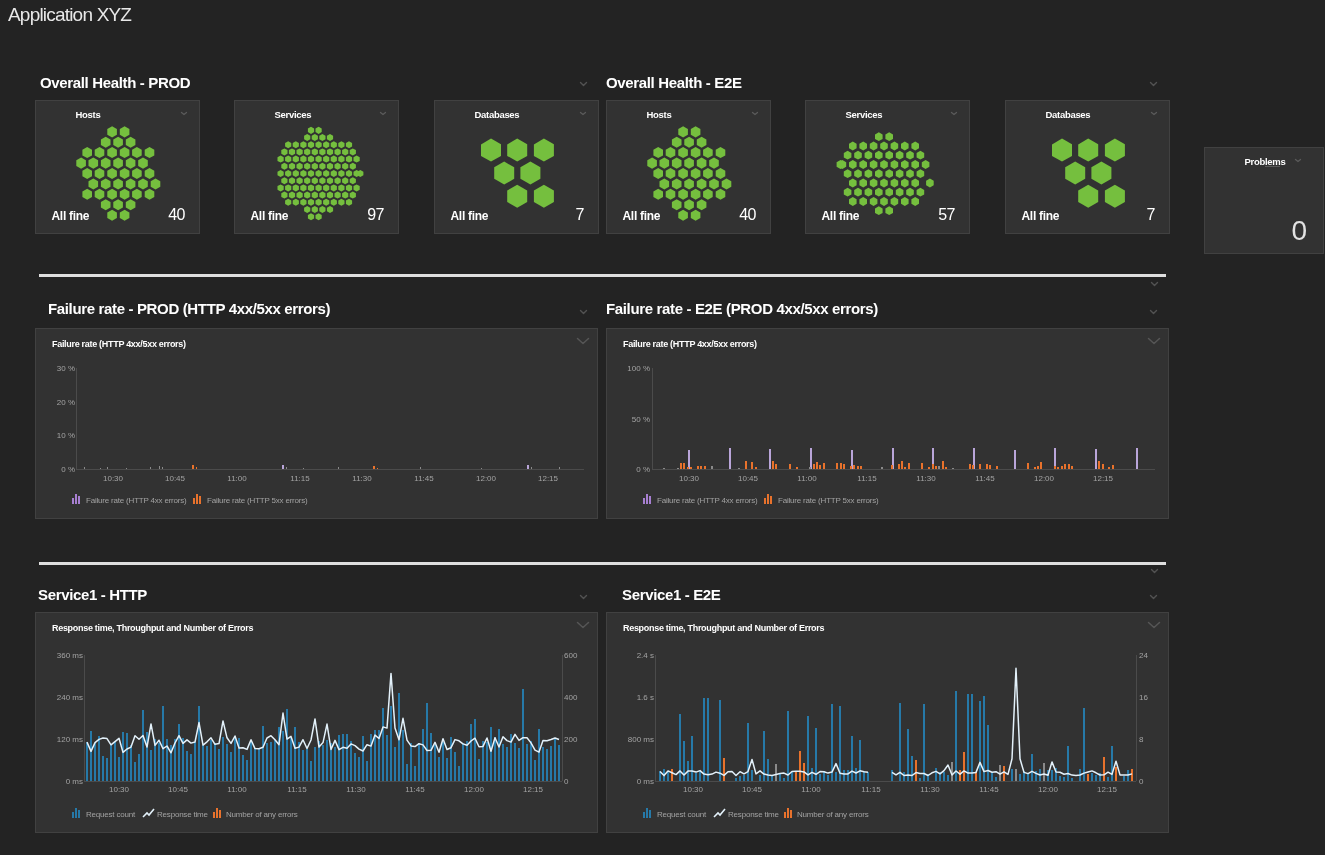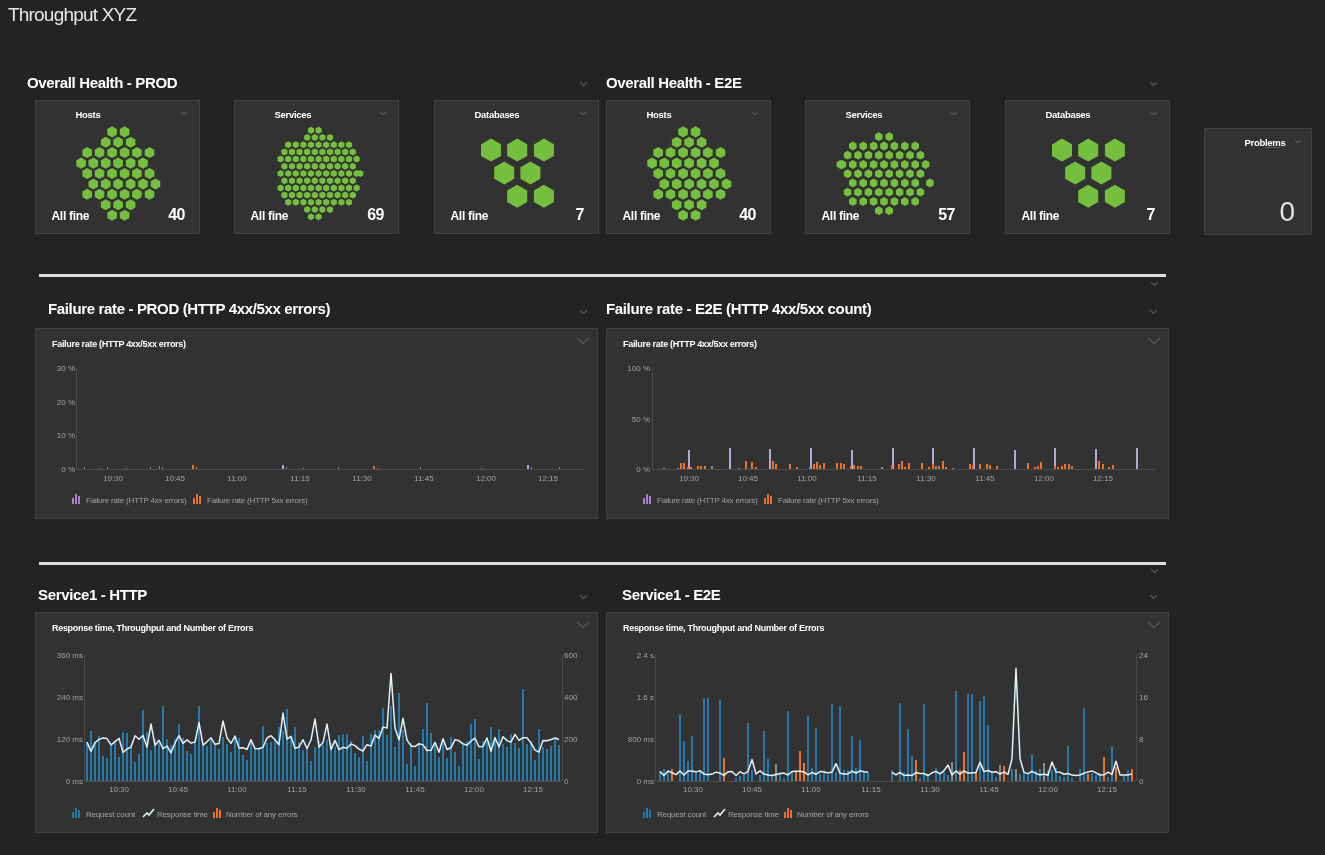"Throughput XYZ" div.abs { text: Throughput -> Application }
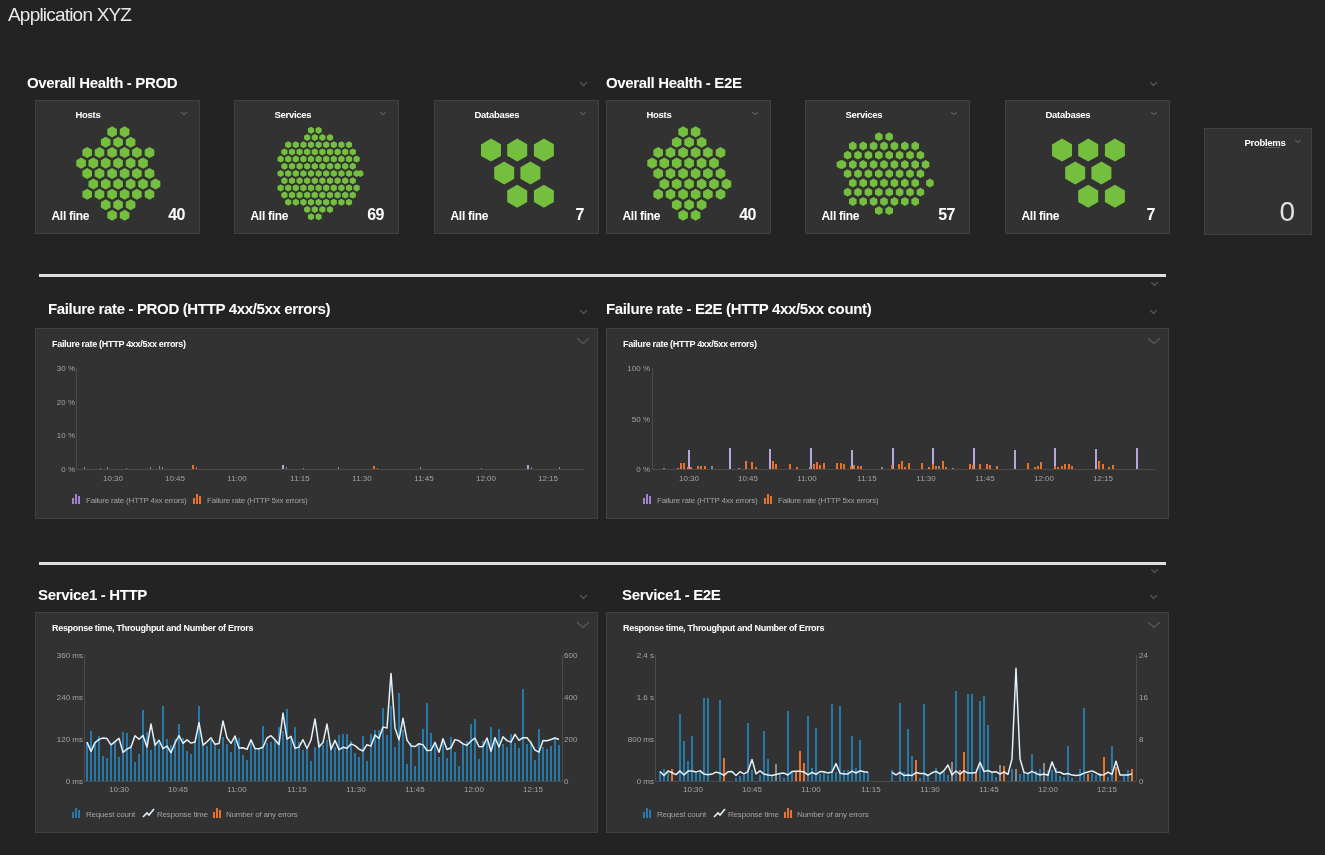"Overall Health - PROD" div.sechead { left: 27px -> 40px }
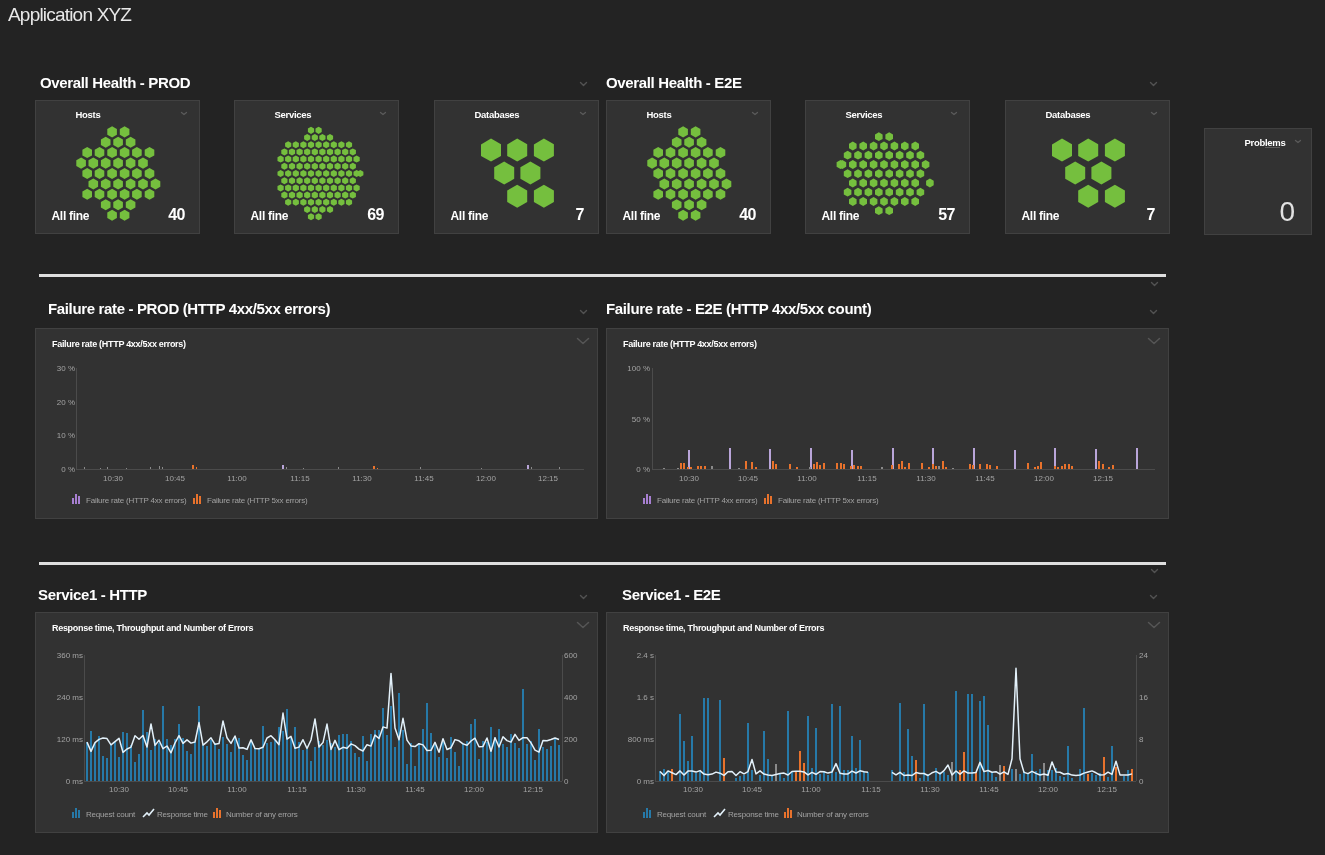"Problems" div.tile { top: 128px -> 147px; width: 108px -> 120px }
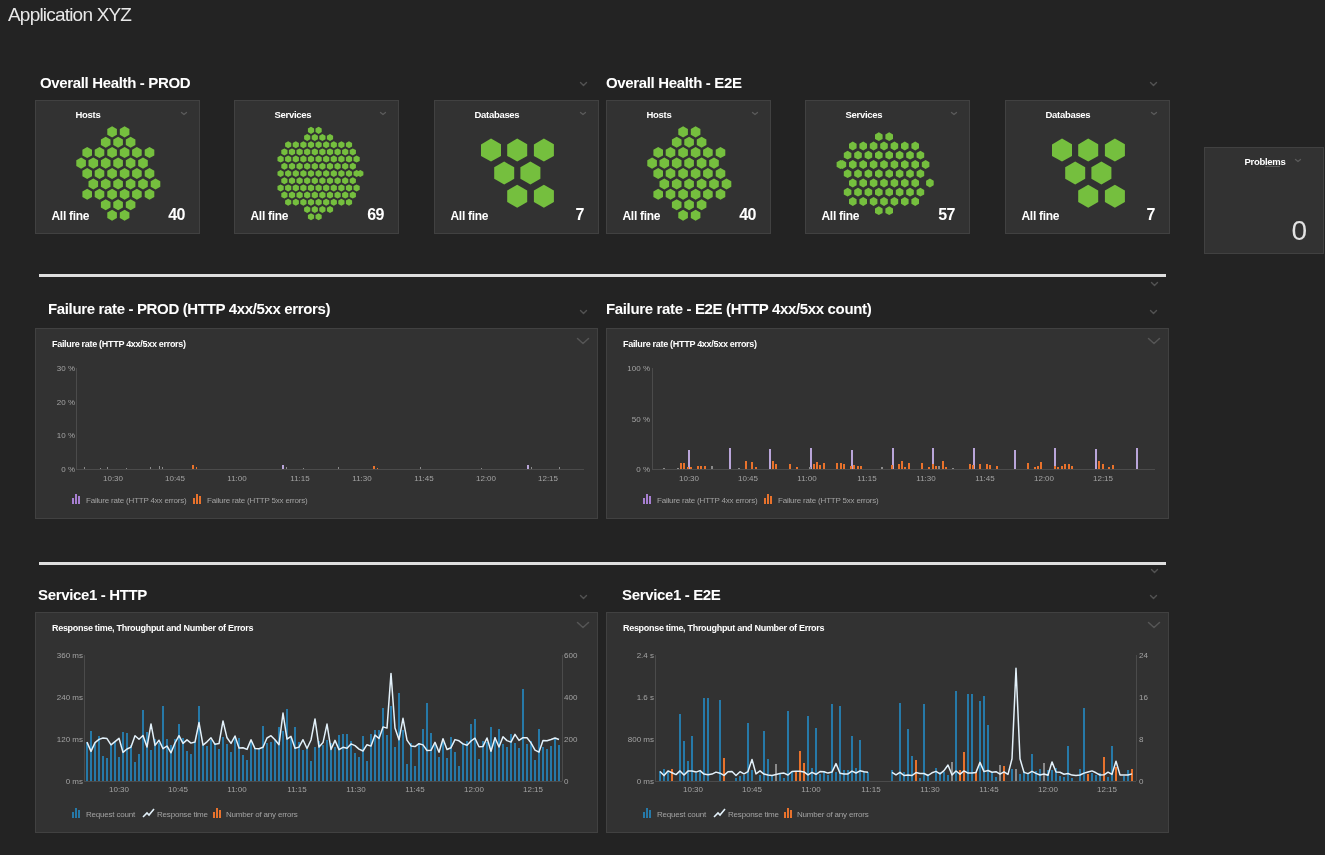"40" .num { font-weight: bold -> normal }
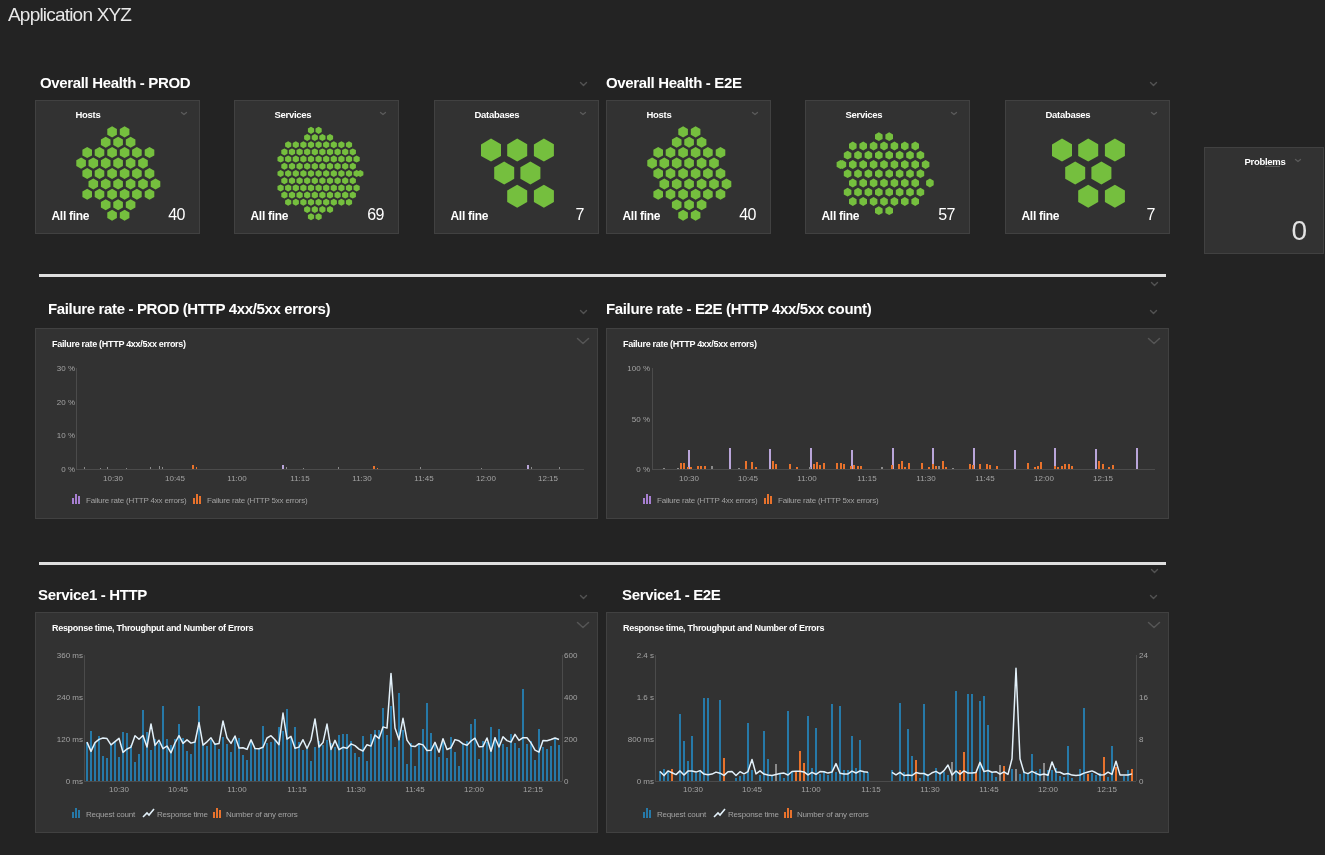"69" div.num { text: 69 -> 97 }
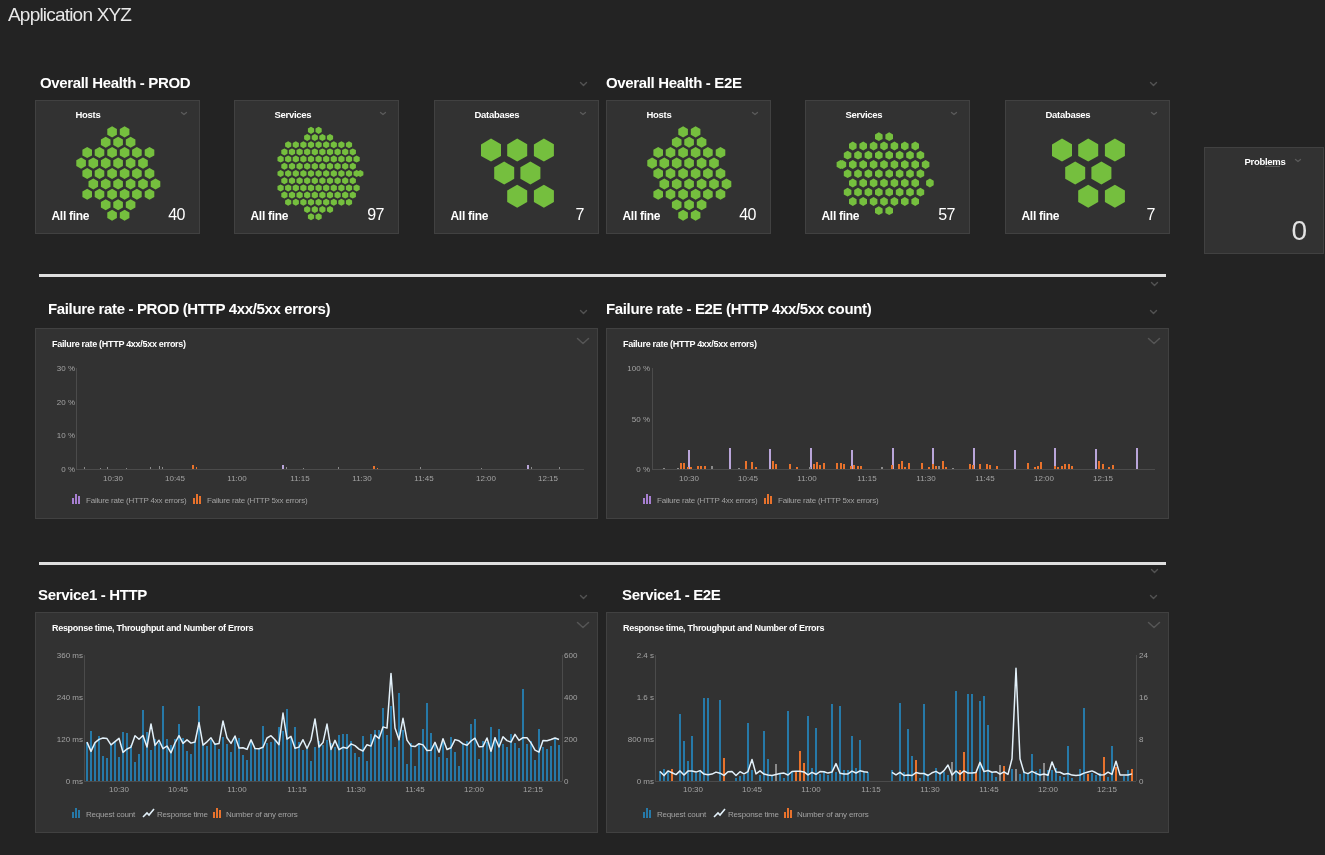"Failure rate - E2E (HTTP" div.sechead { text: HTTP 4xx/5xx count -> PROD 4xx/5xx errors }
